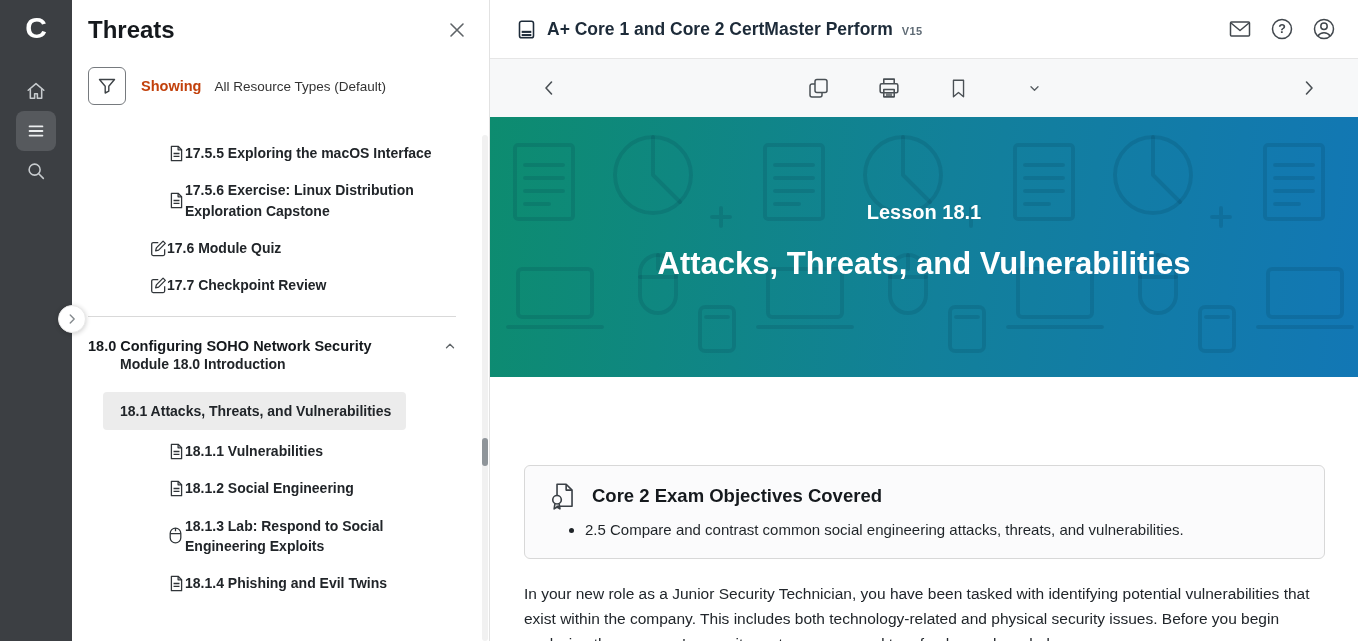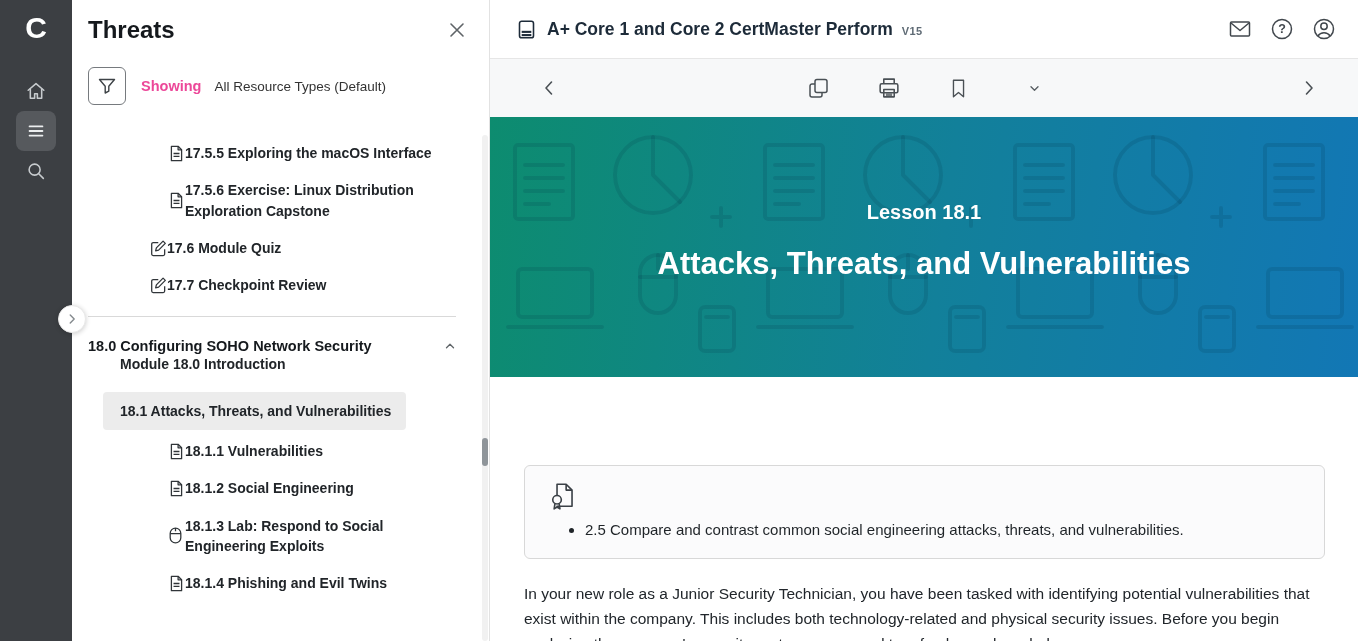"Showing" .showing { color: #ec4899 -> #c2410c }
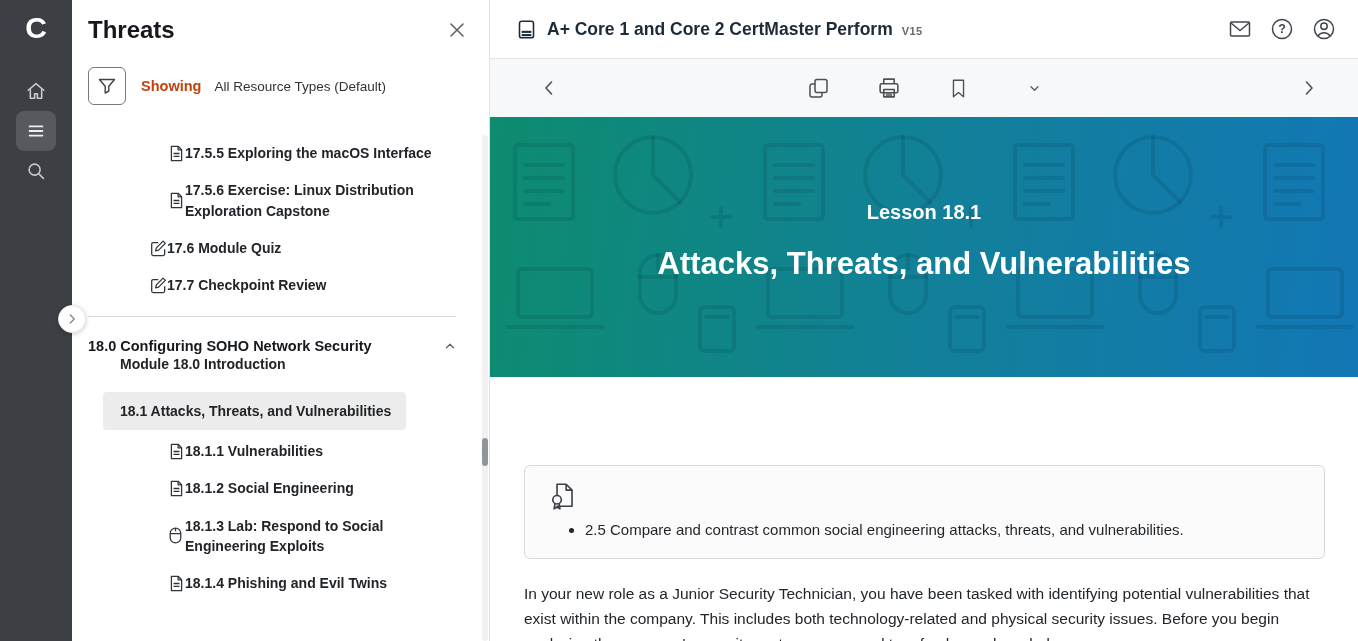"Core 2 Exam Objectives Covered" span.obj-title { html: none -> <span>Core 2 Exam Objectives Covered</span> }
